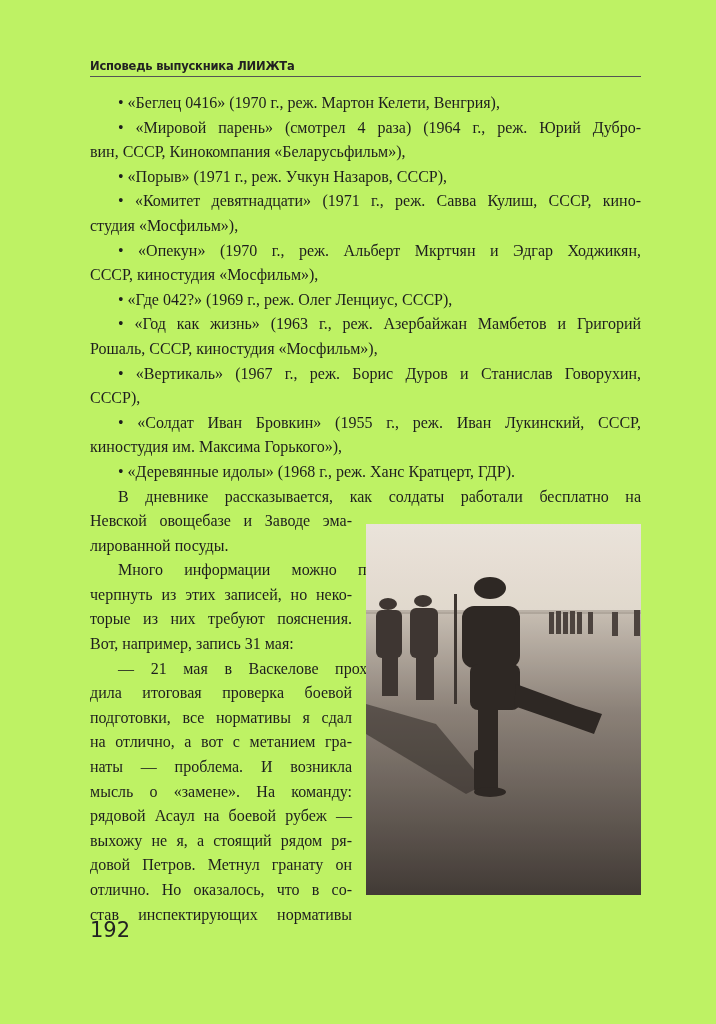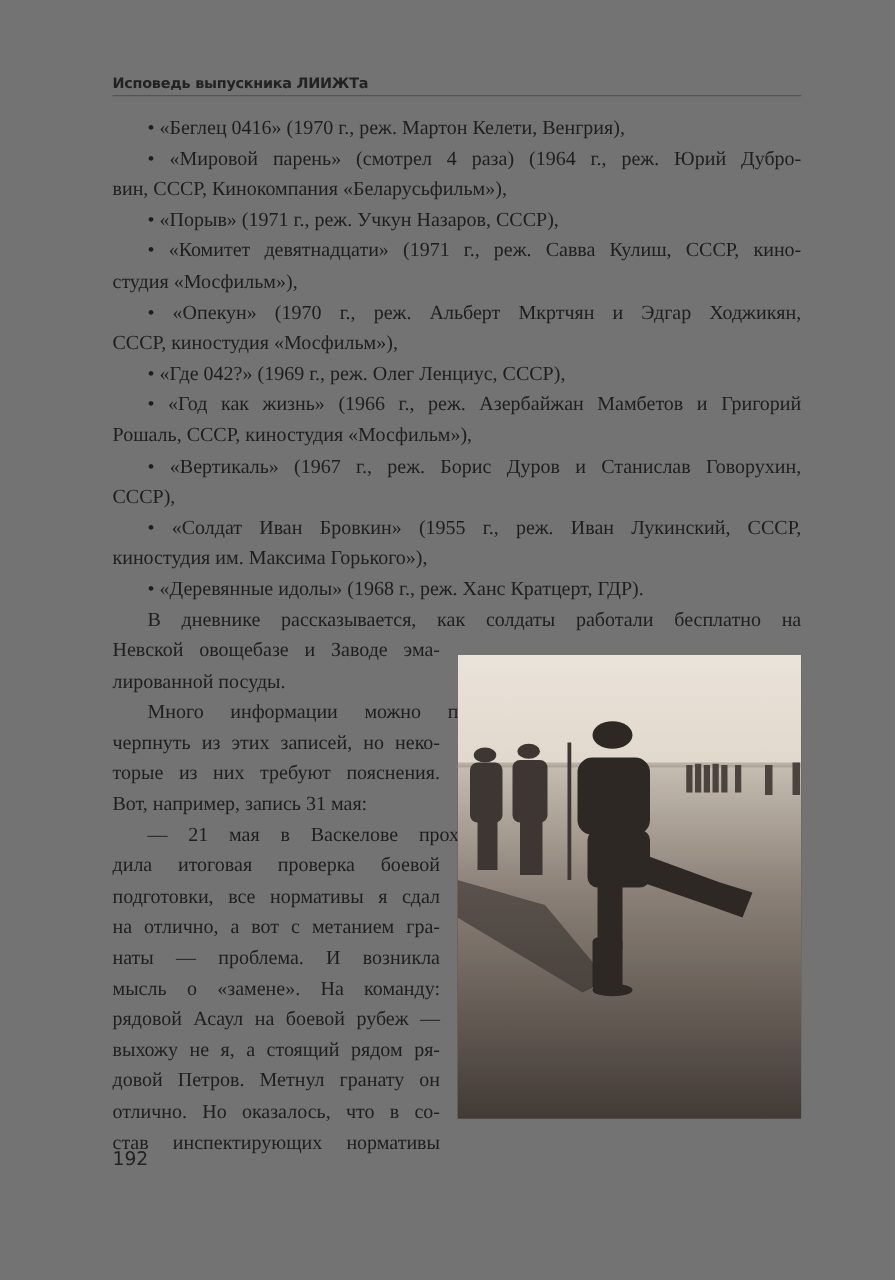"Исповедь выпускника ЛИИЖТа" .page { background: #737373 -> #bef264 }
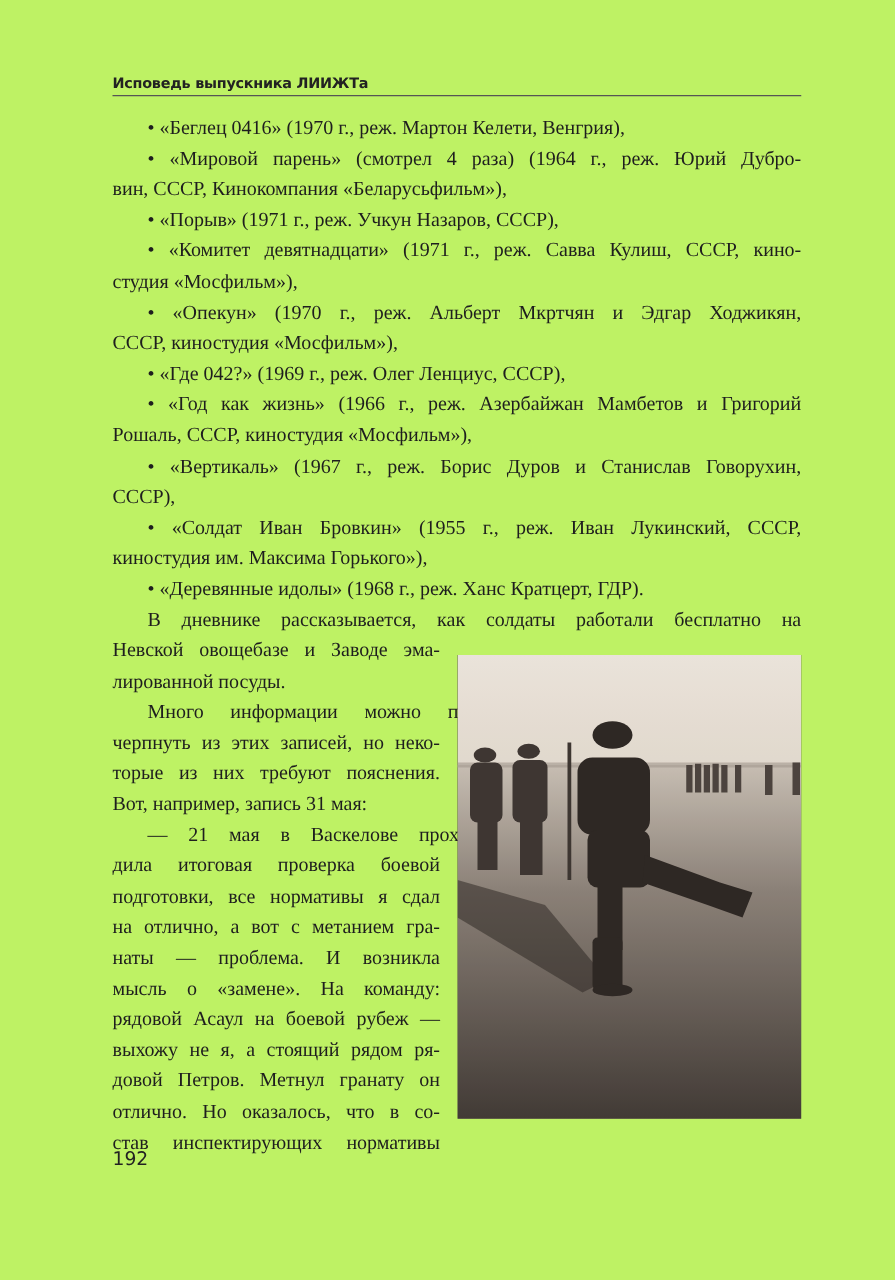"• «Год как жизнь» (1966" div.line { text: 1966 -> 1963 }
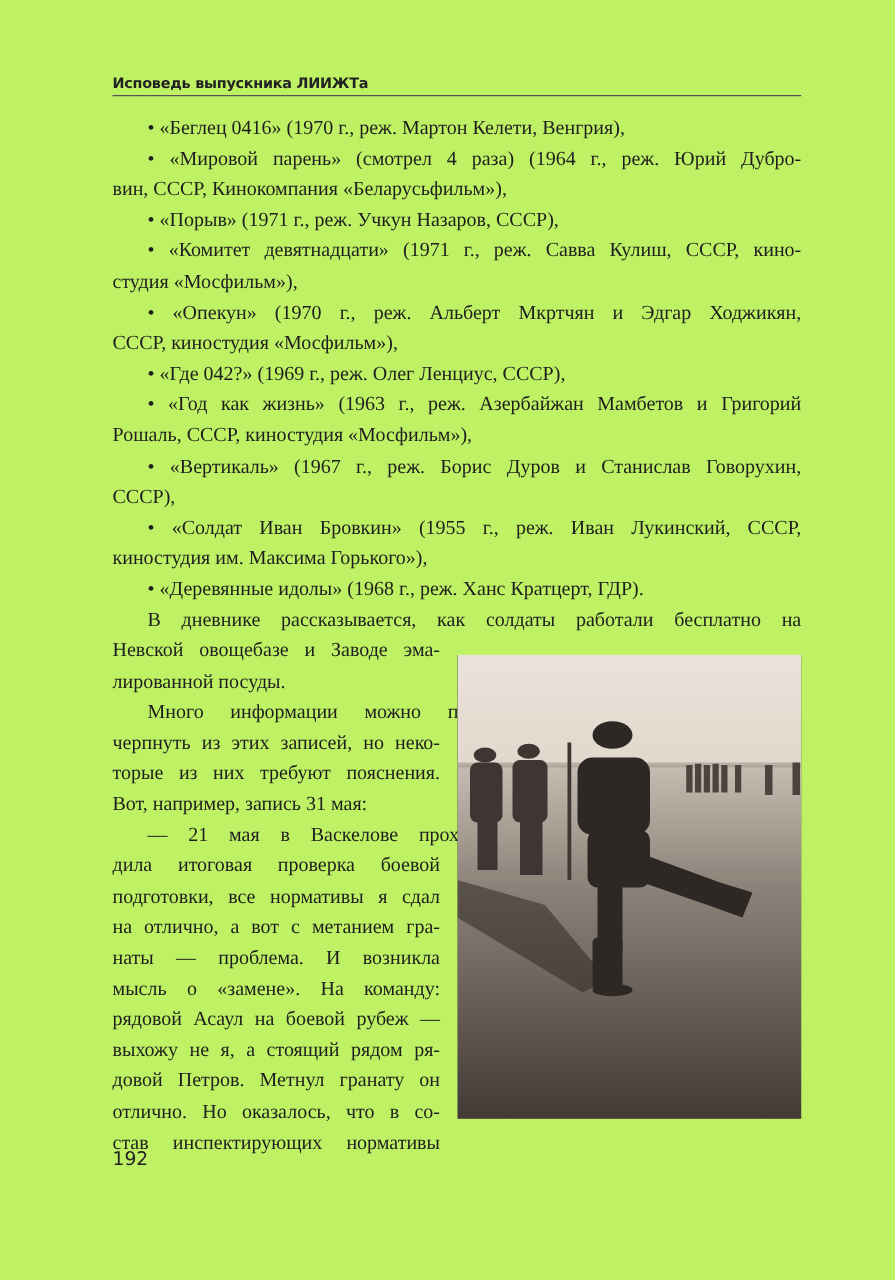"192" .page-number { font-size: 15px -> 21px }
